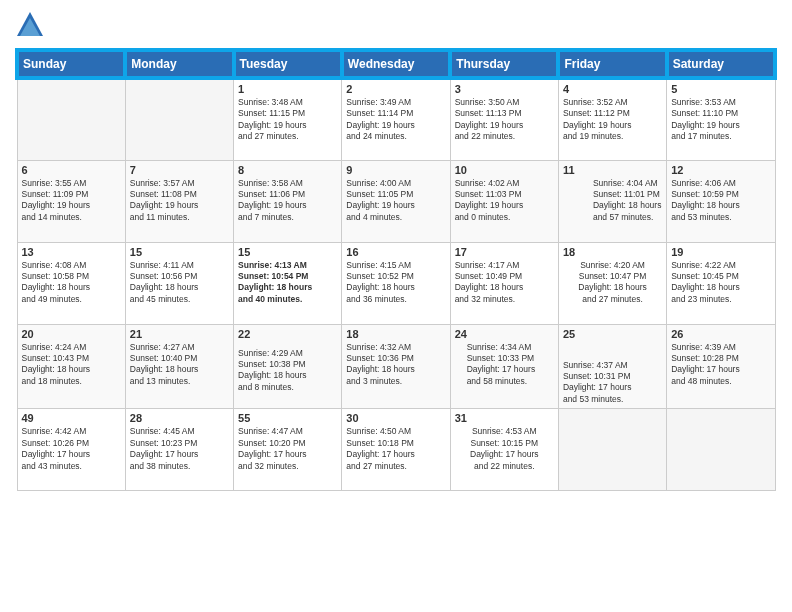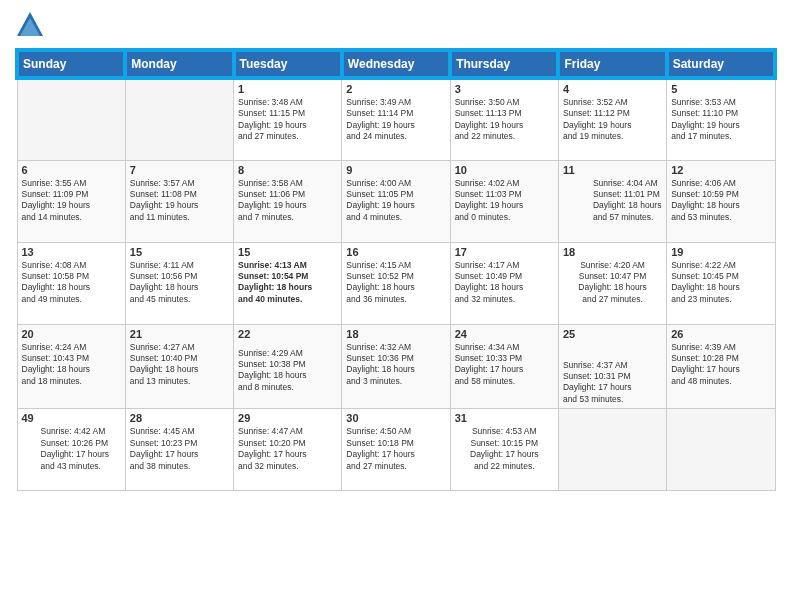"Sunrise: 4:34 AM" div.day-info { margin-left: none -> 12px }
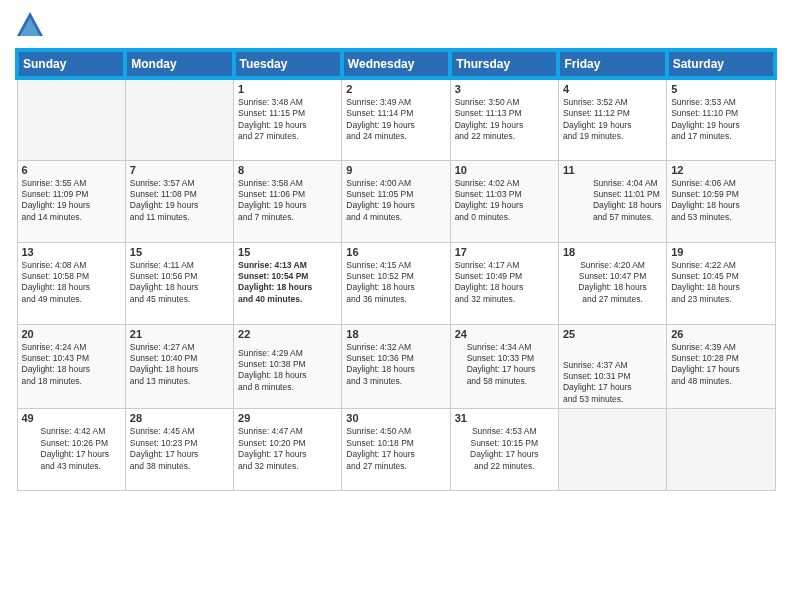"29" span.day-number { text: 29 -> 55 }
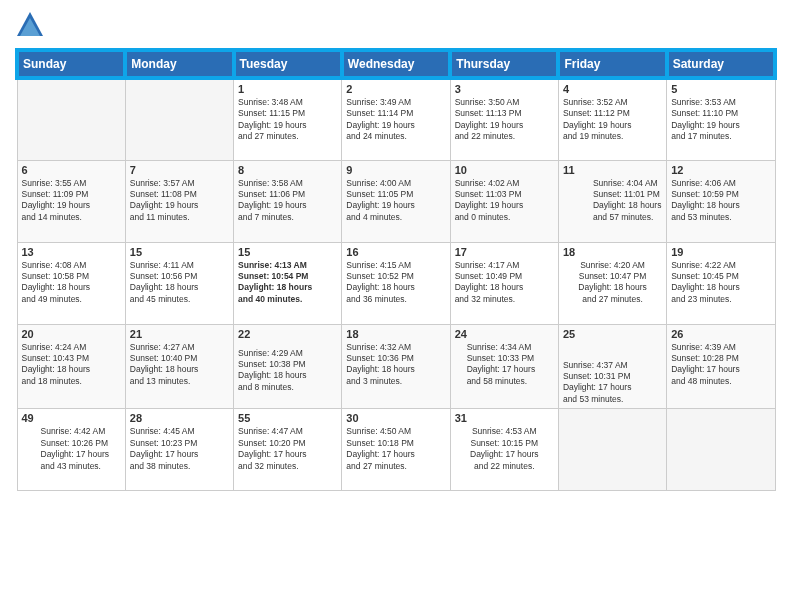"Sunrise: 4:42 AM" div.day-info { margin-left: 19px -> none }
